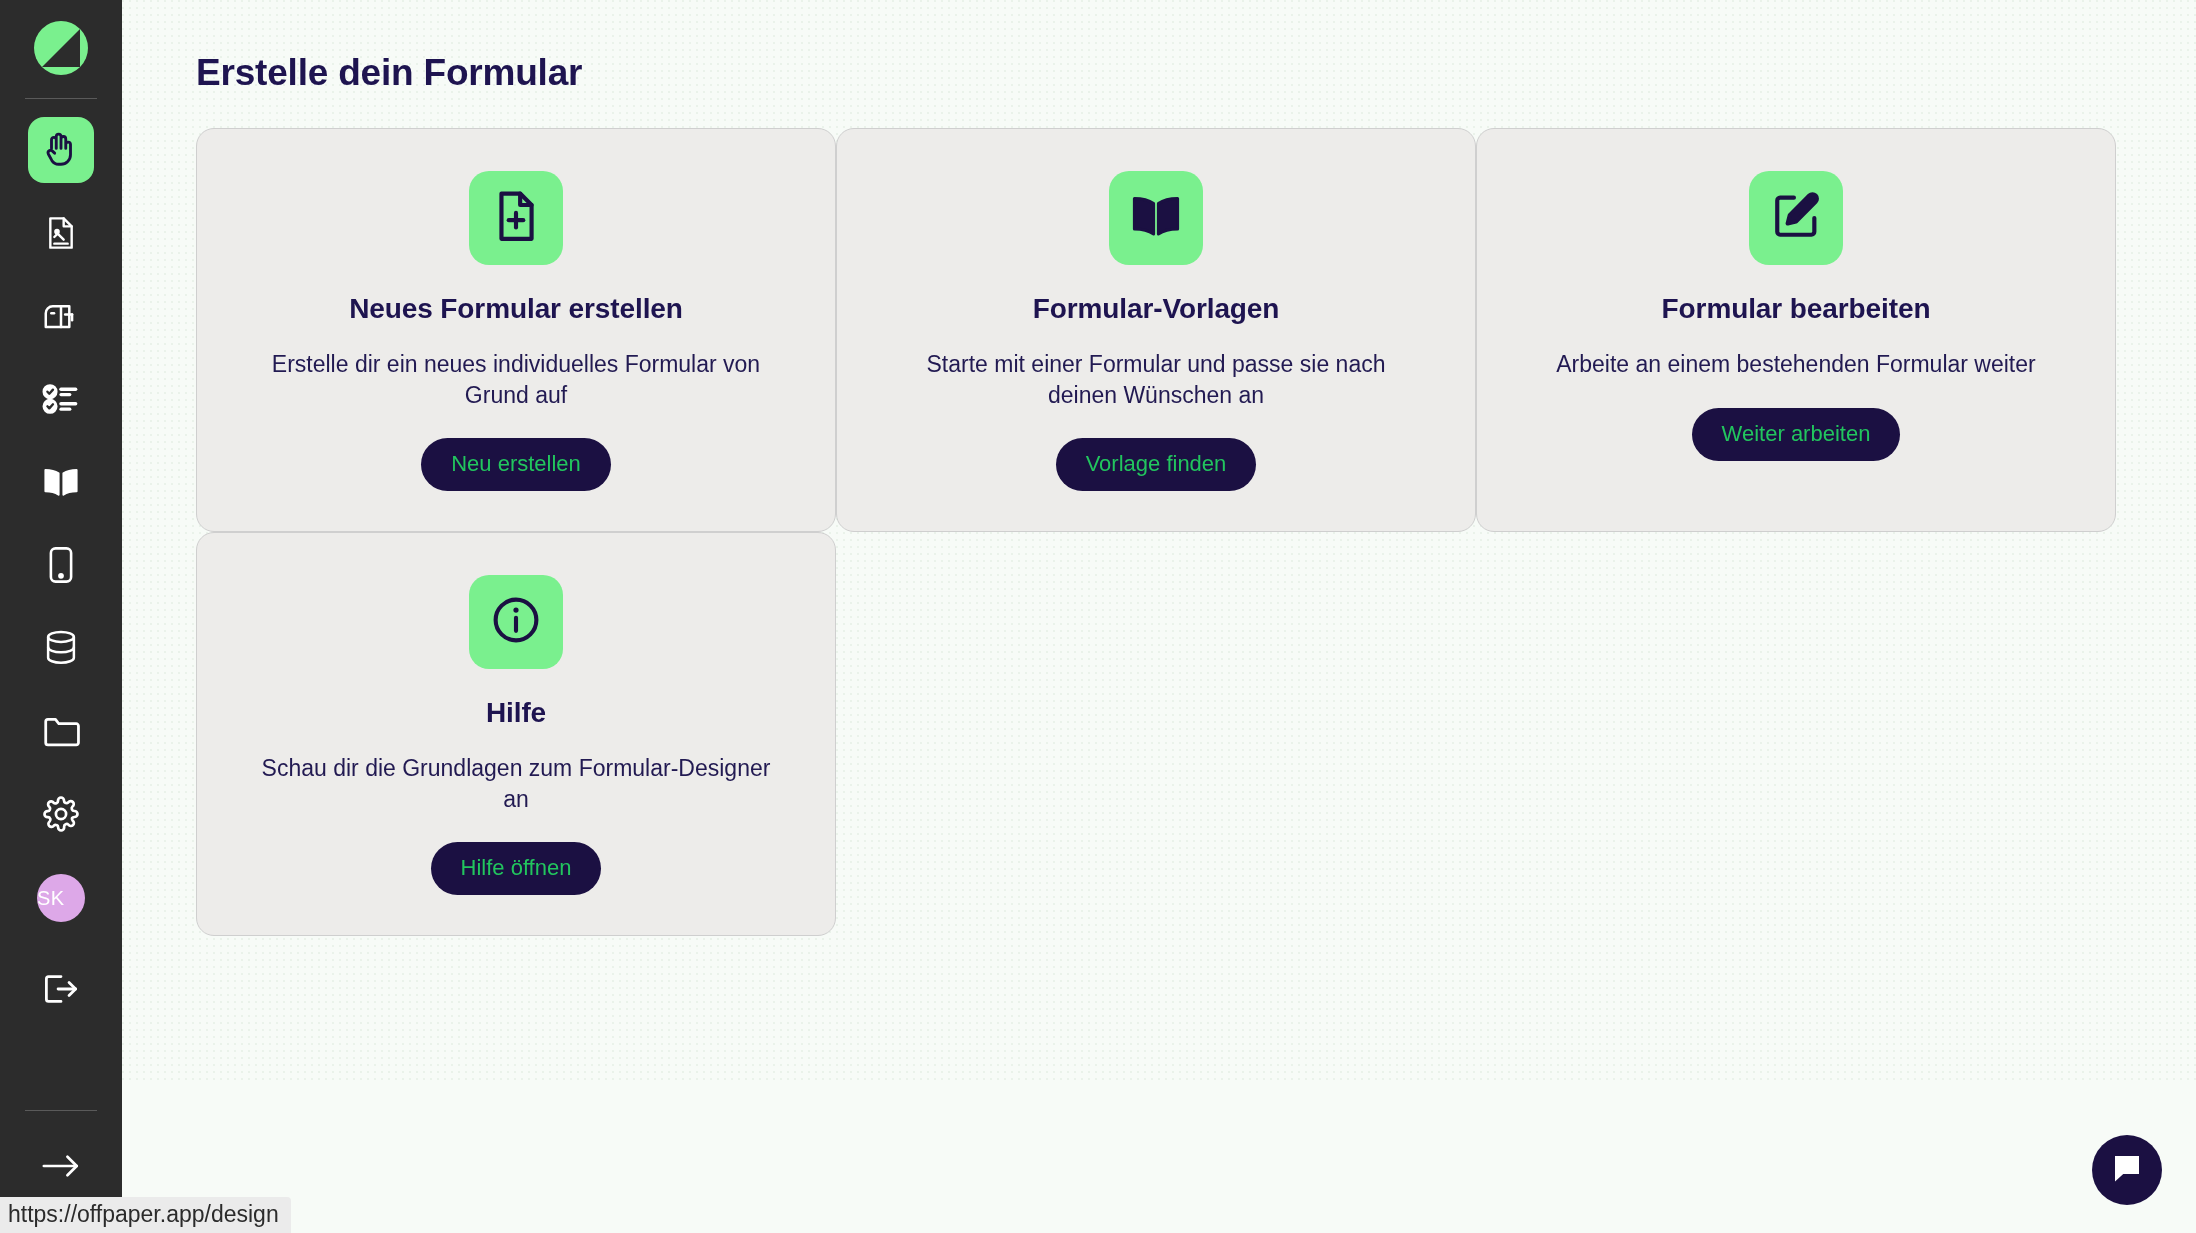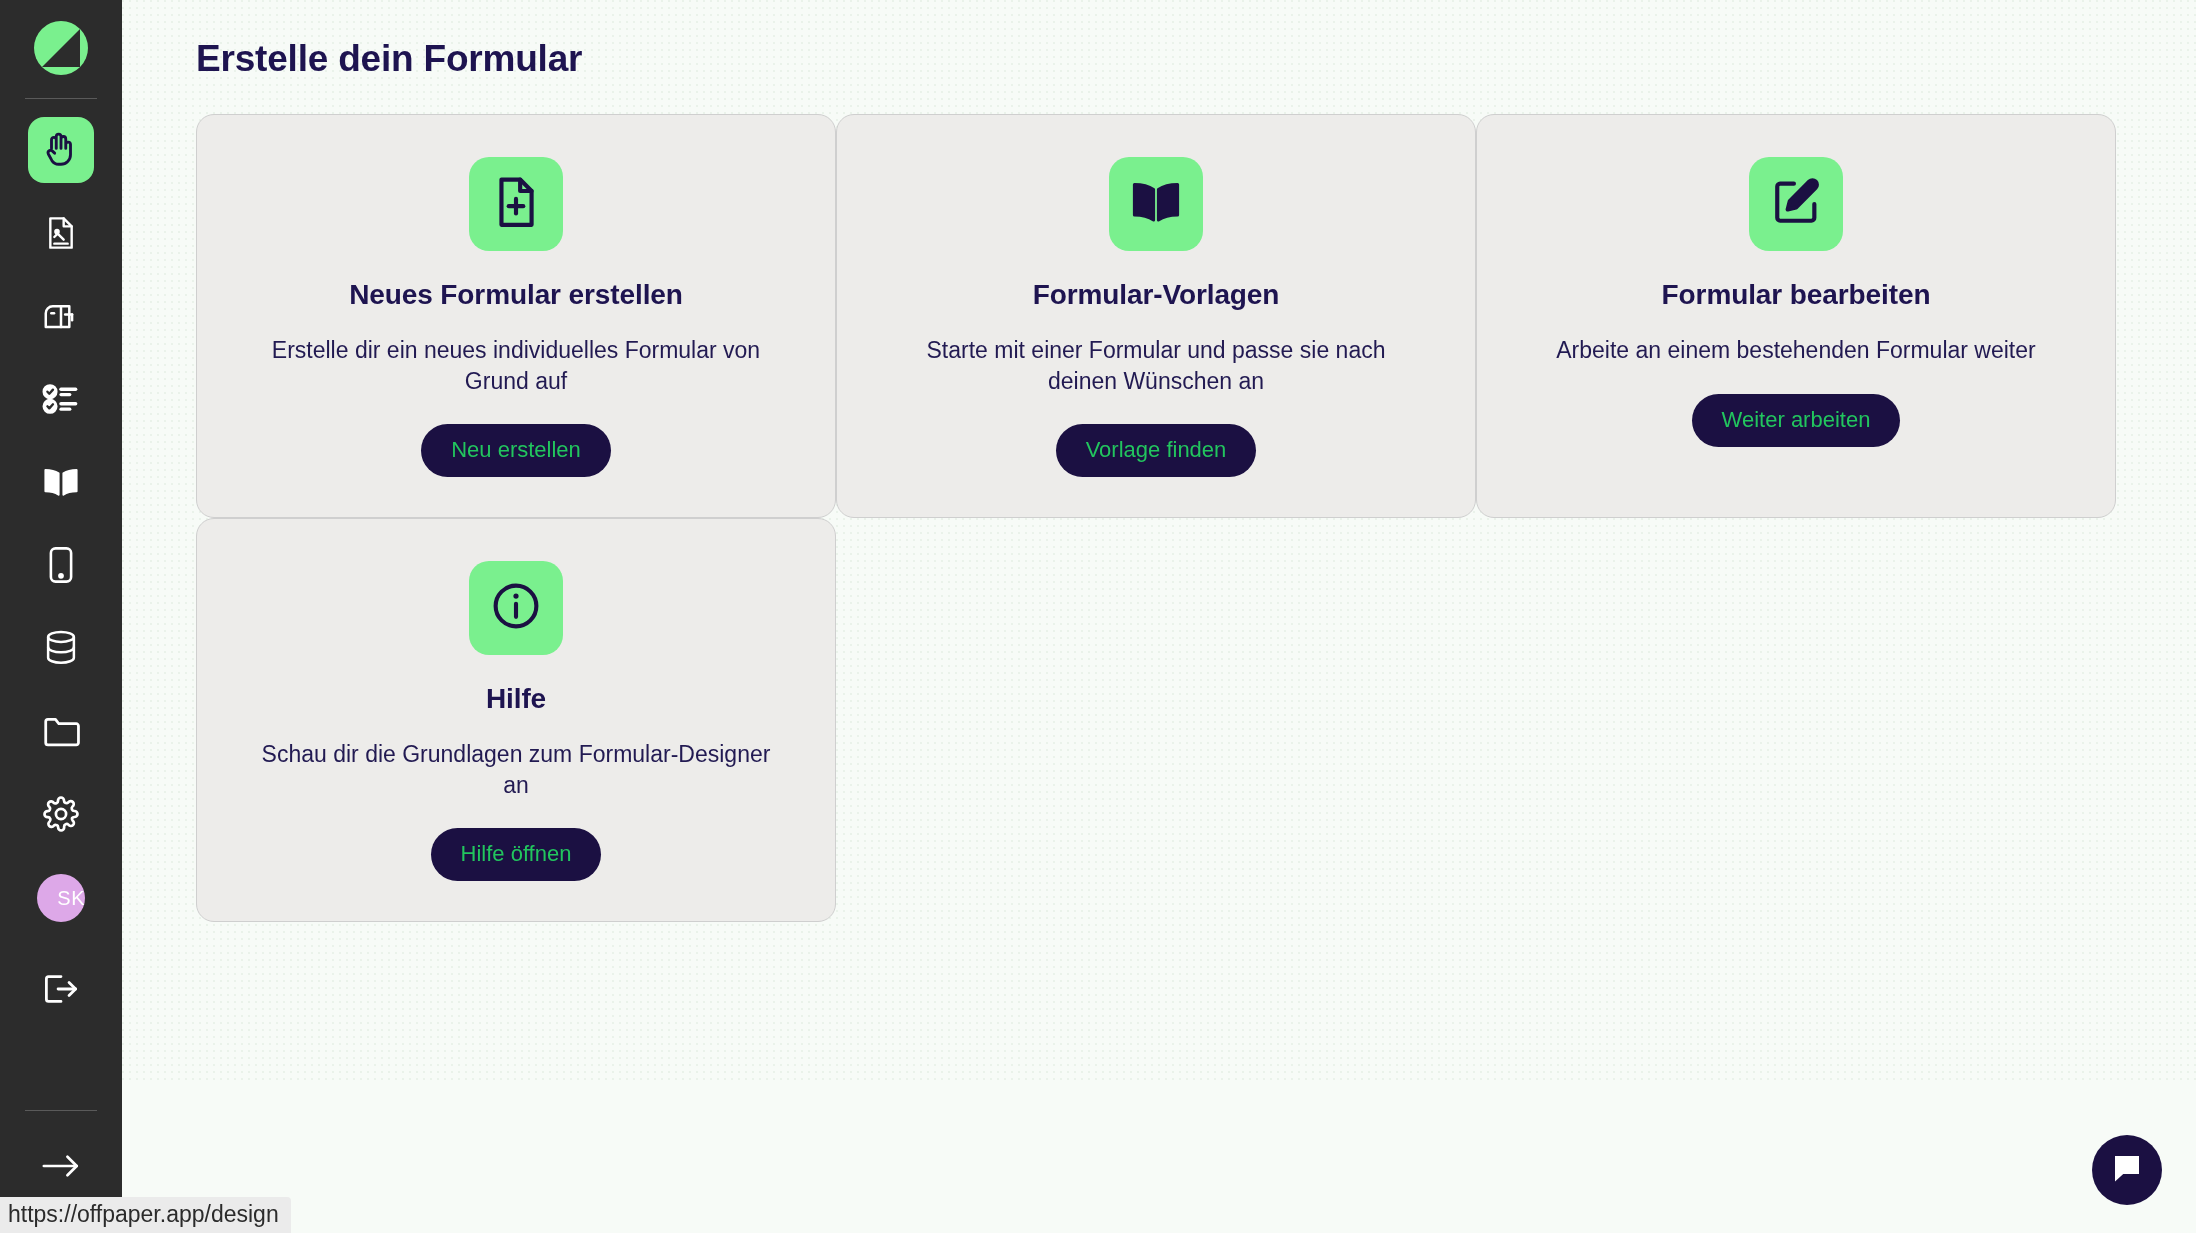"Erstelle dein Formular" #main { padding: 26px 40px 0 54px -> 40px 40px 0 54px }
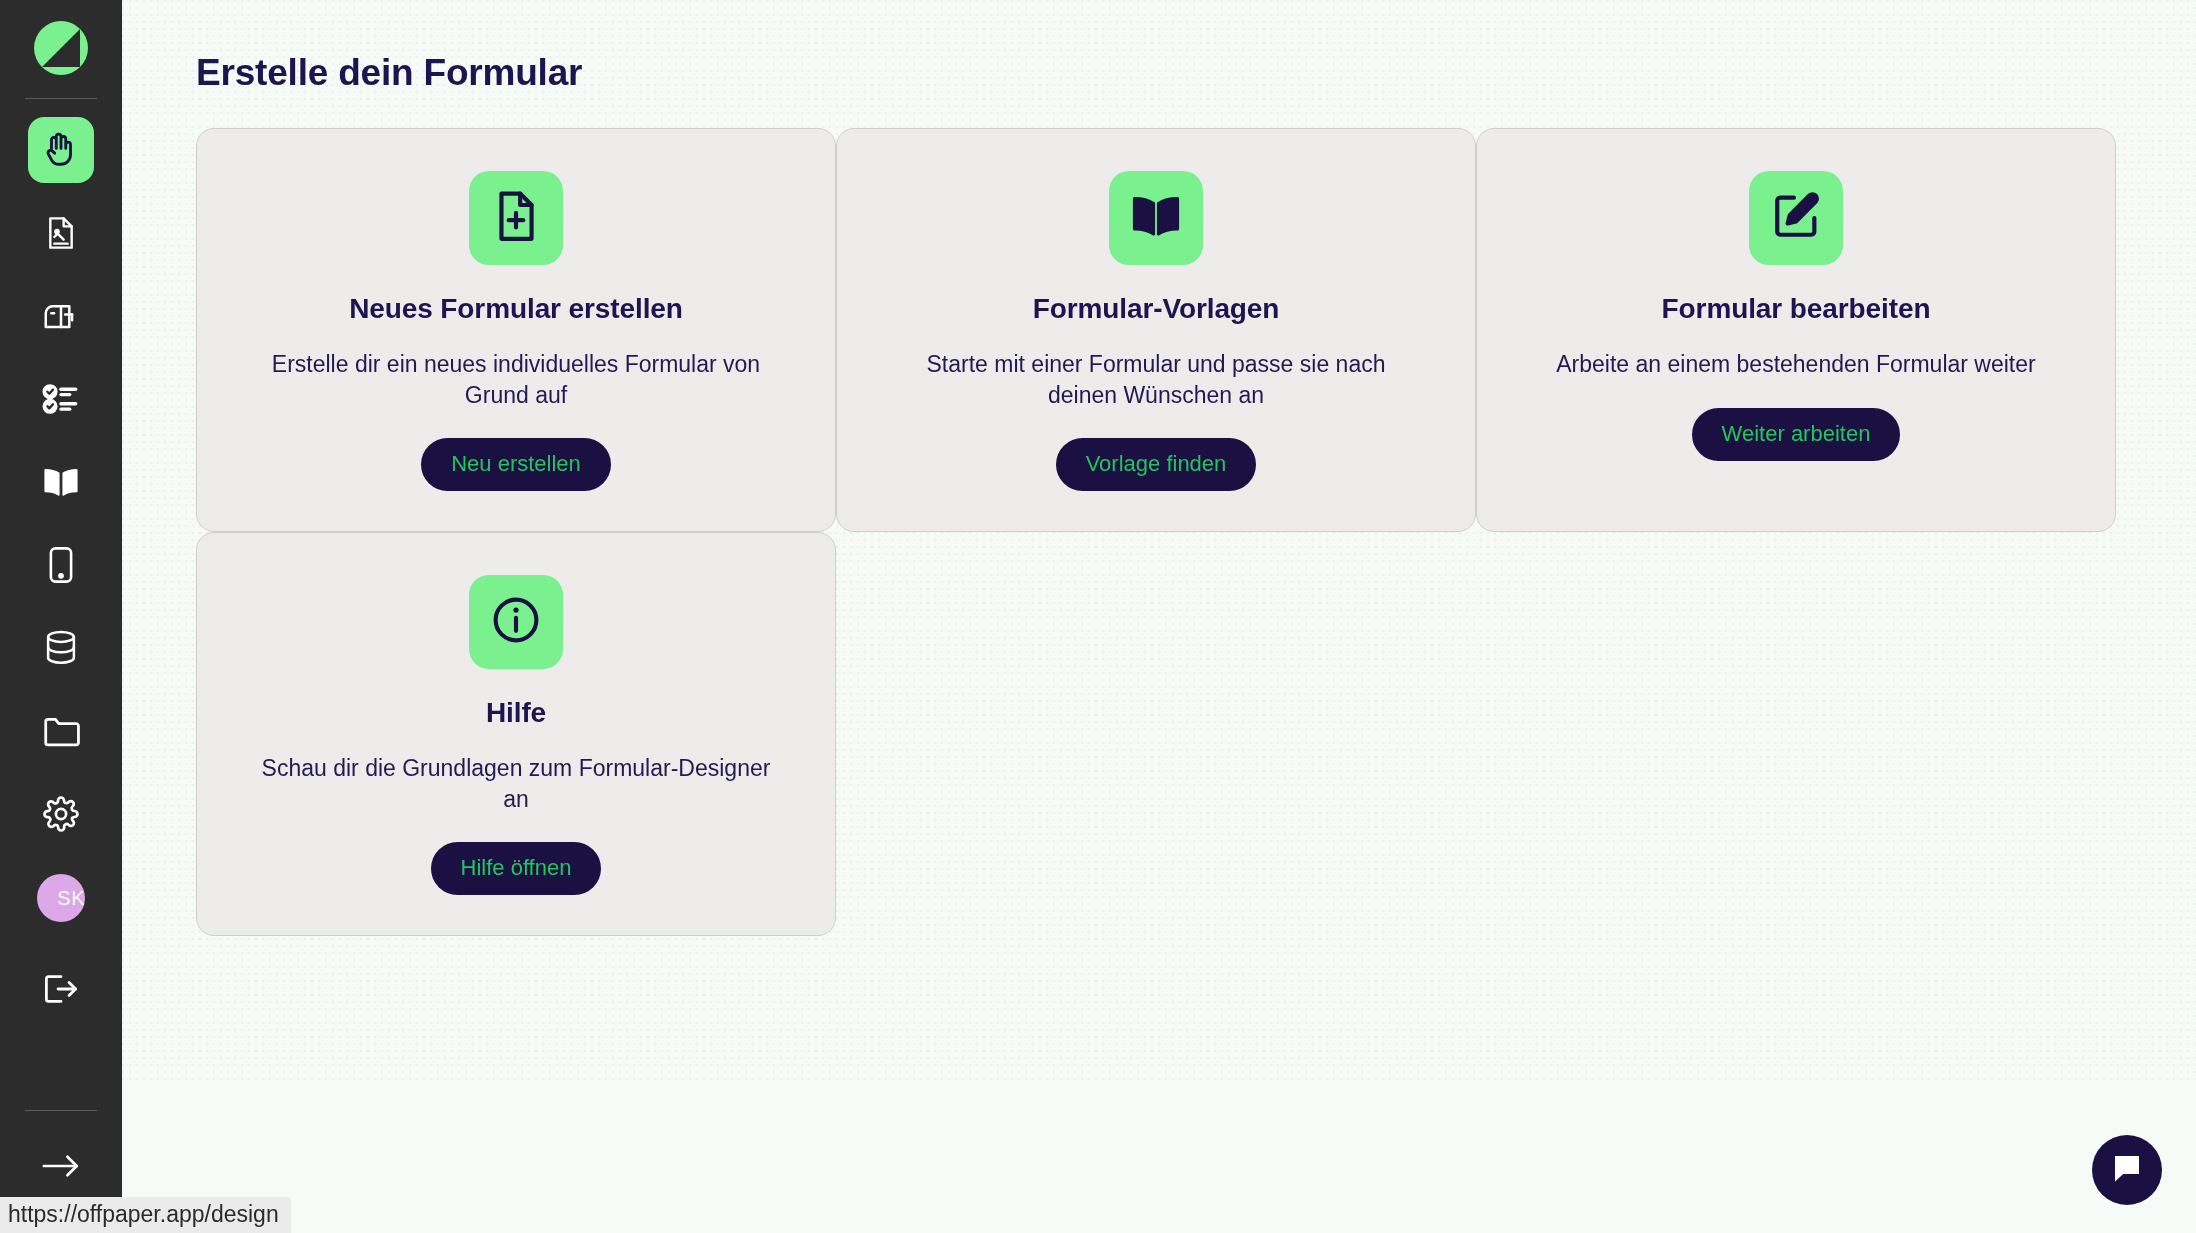"SK" .avatar { justify-content: flex-end -> flex-start }
